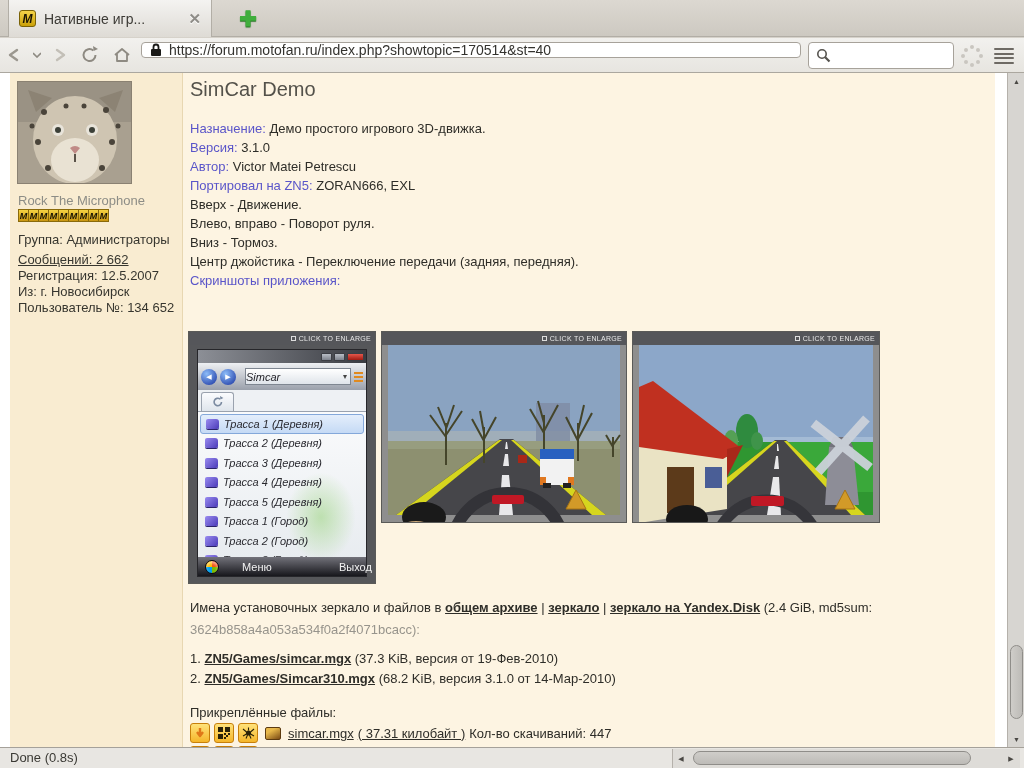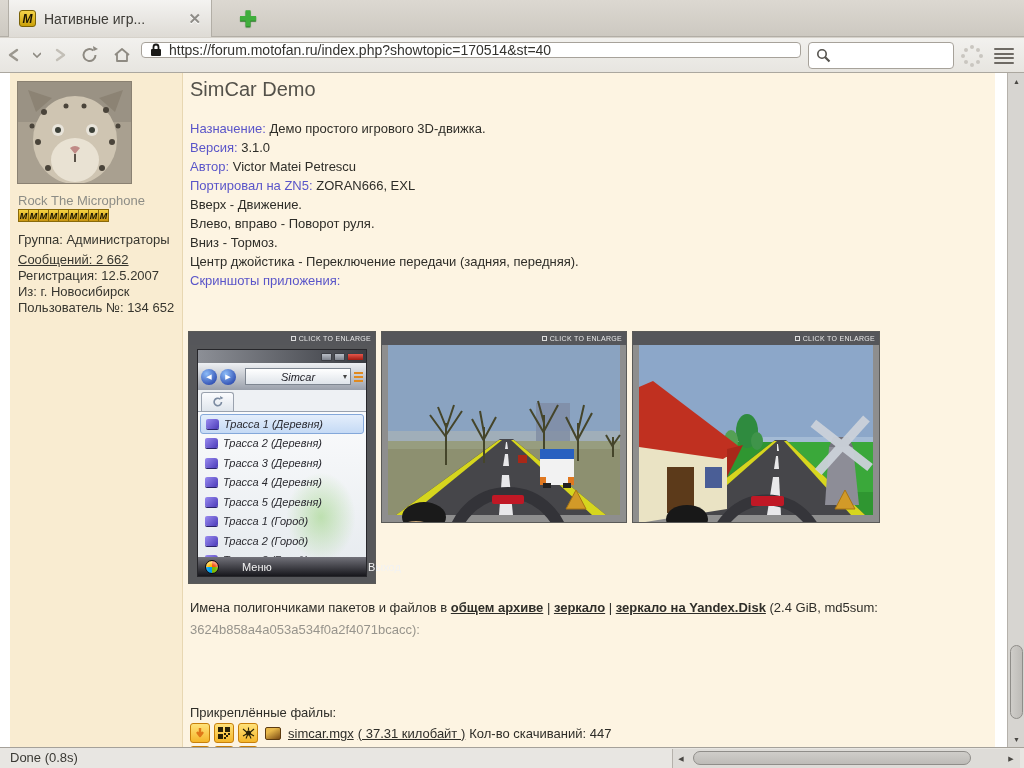"Simcar" .pdrop { justify-content: center -> none }
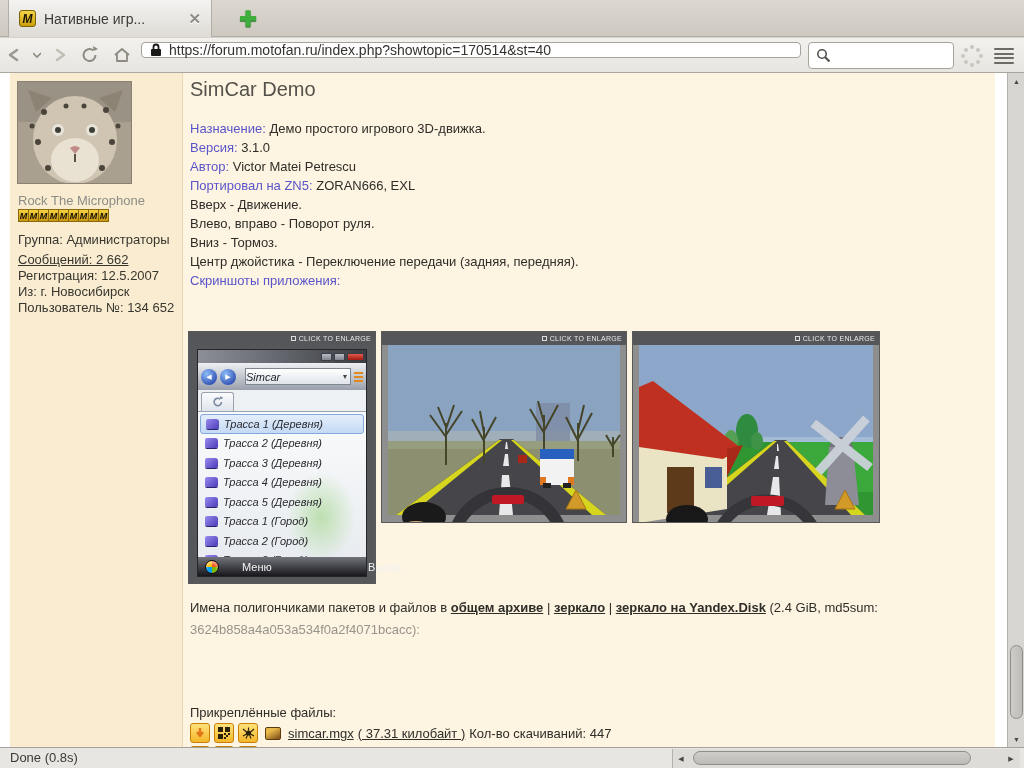"Выход" .sk-exit { left: 129px -> 100px }
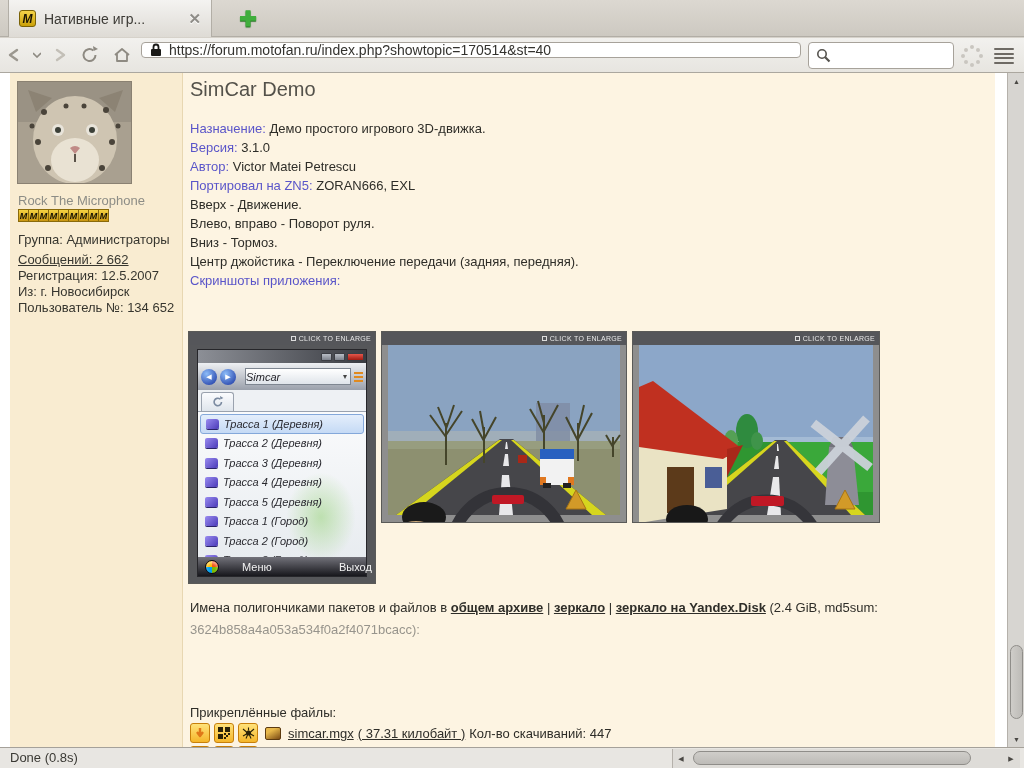"Имена полигончиками пакетов и файлов" span { text: полигончиками пакетов -> установочных зеркало }
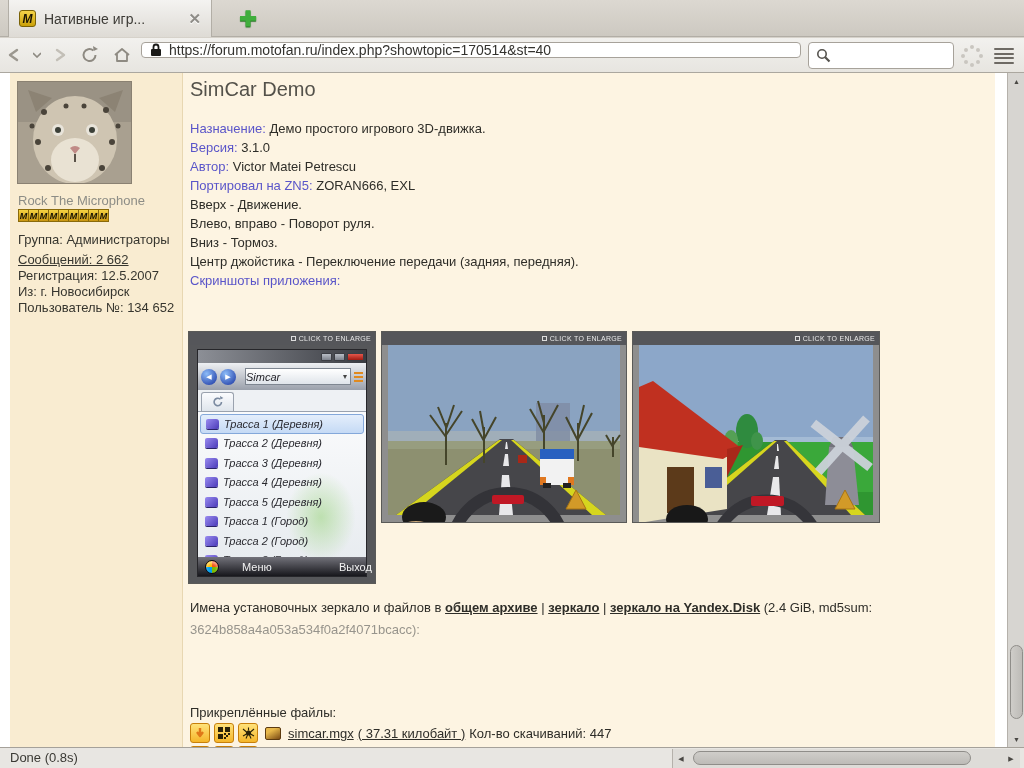"1. ZN5/Games/simcar.mgx (37.3 KiB," div.filelist { html: none -> <div> <div><span>1. </span><a>ZN5/Games/simcar.mgx</a><span> (37.3 KiB, версия от 19-Фев-2010)</span></div> <div><span>2. </span><a>ZN5/Games/Simcar310.mgx</a><span> (68.2 KiB, версия 3.1.0 от 14-Мар-2010)</span></div> </div> }
